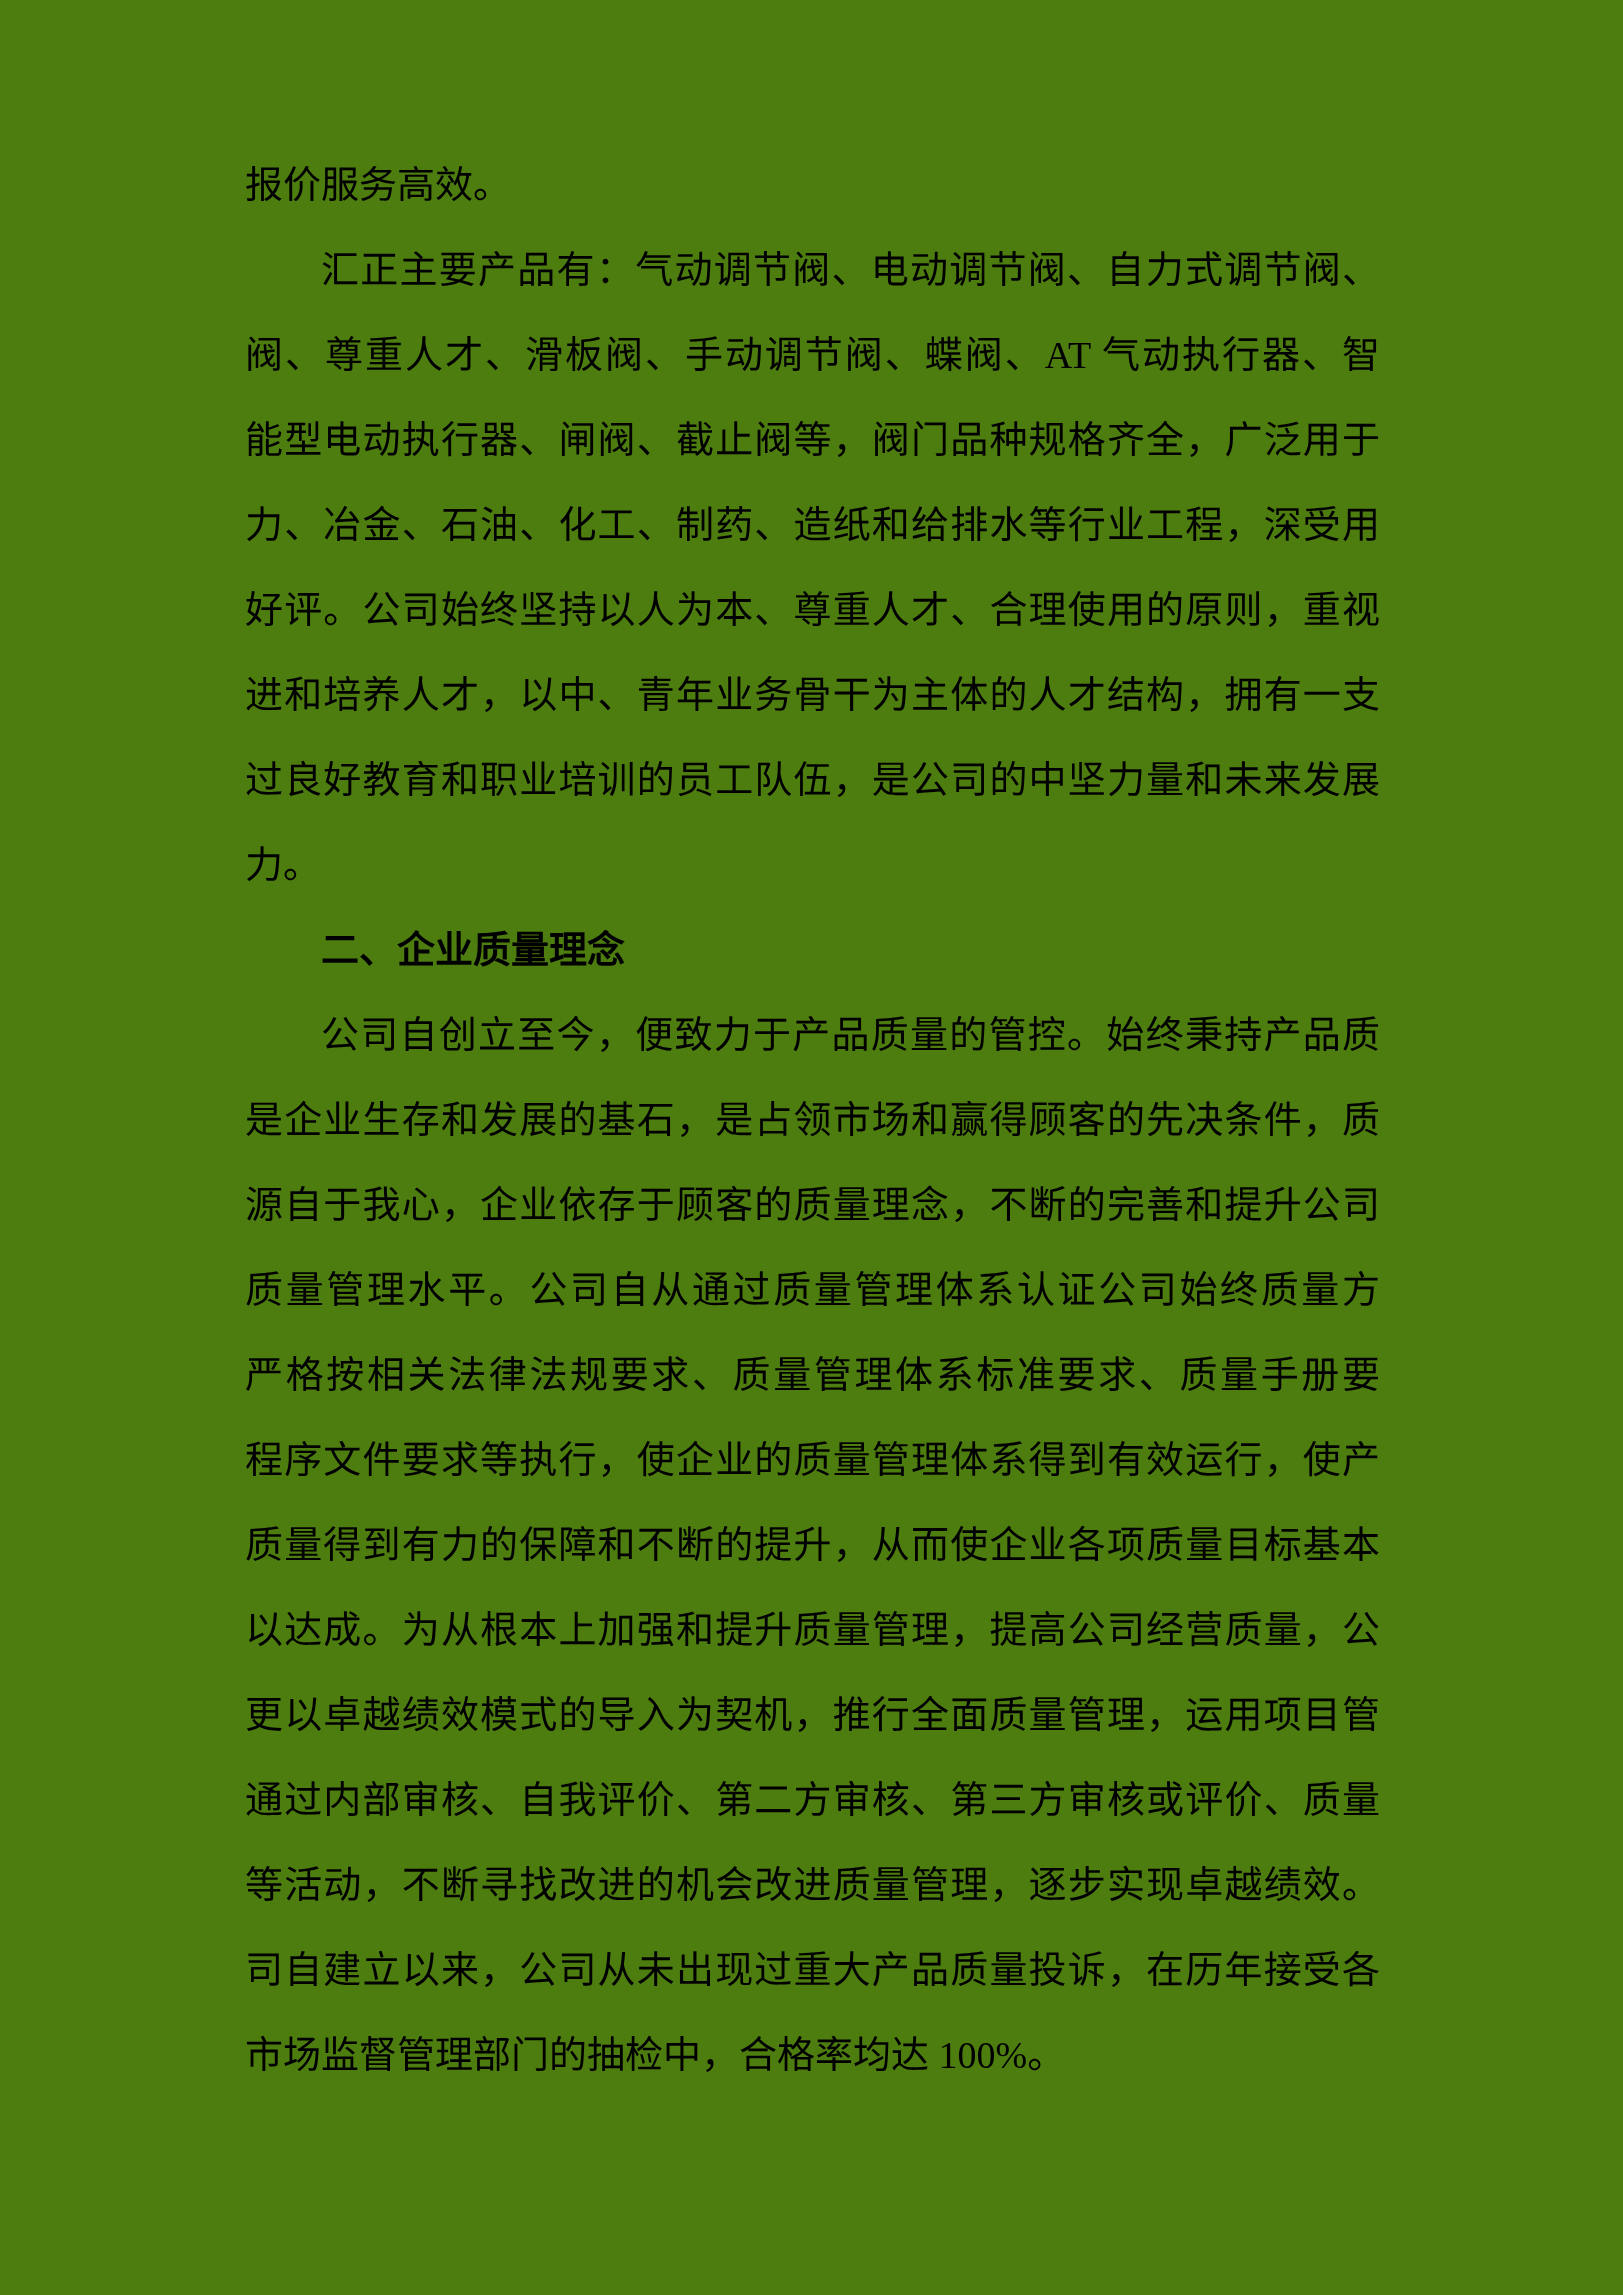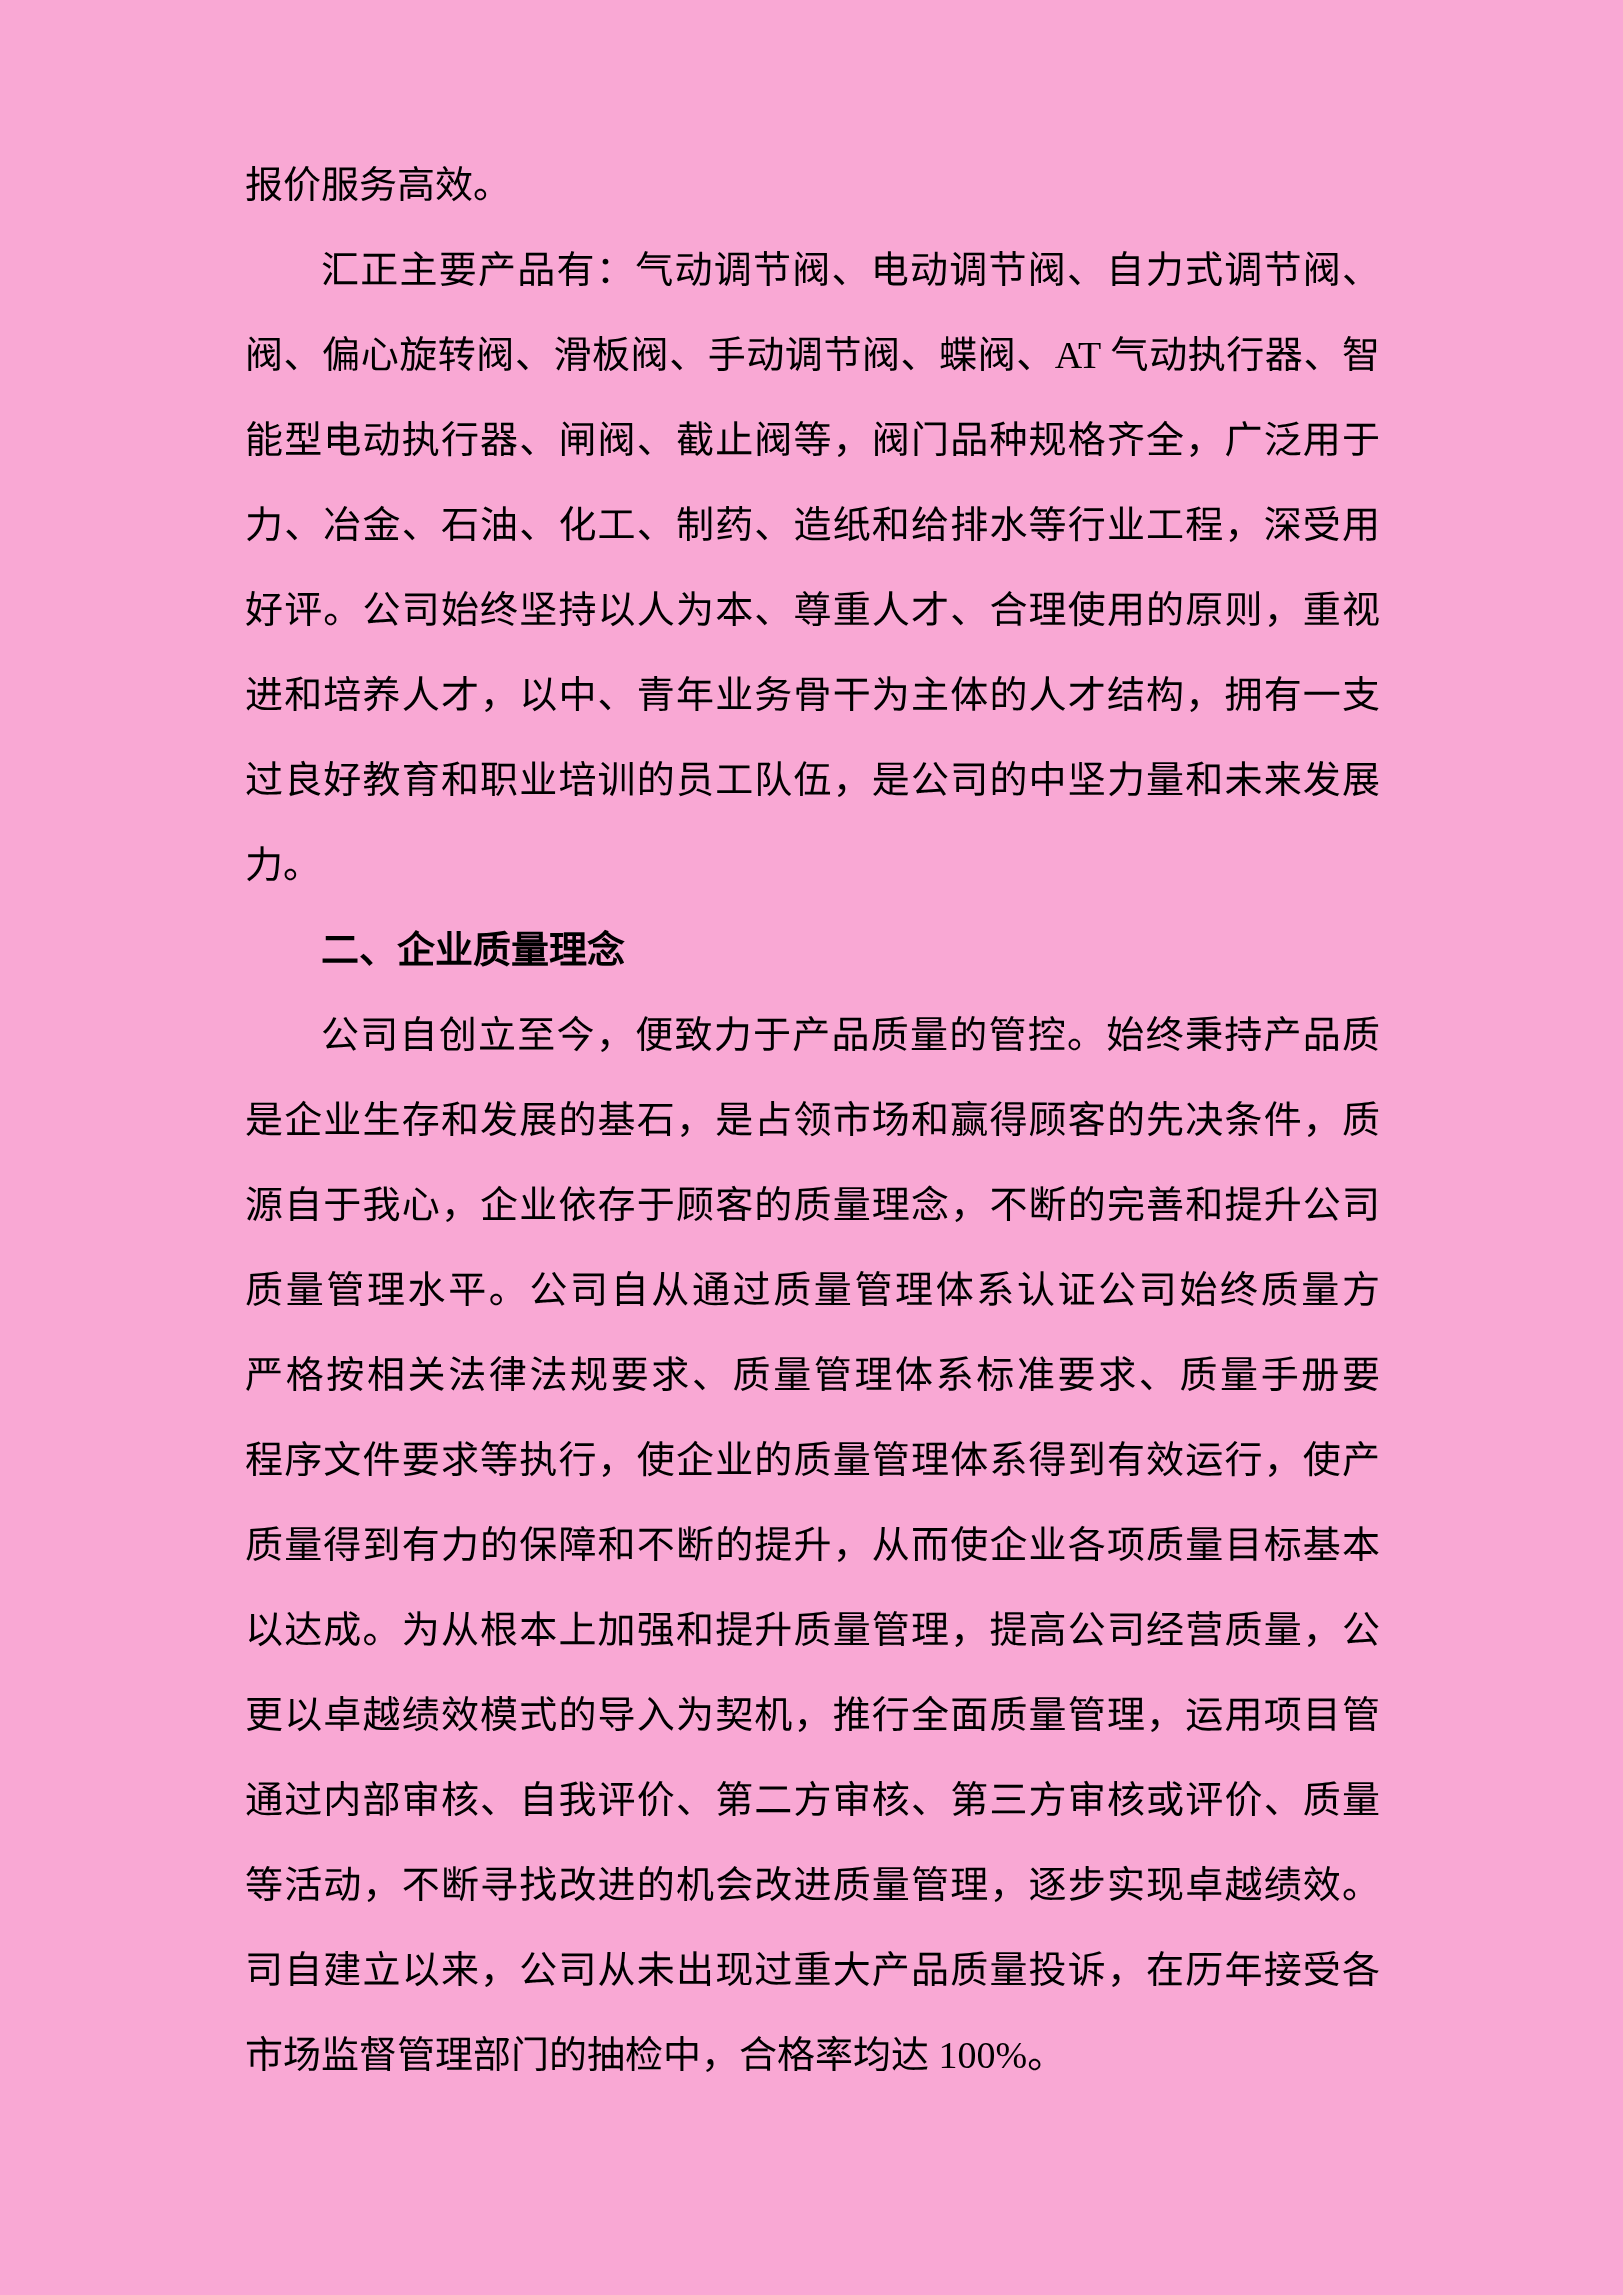"报价服务高效。" .page { background: #f9a8d4 -> #4d7c0f }
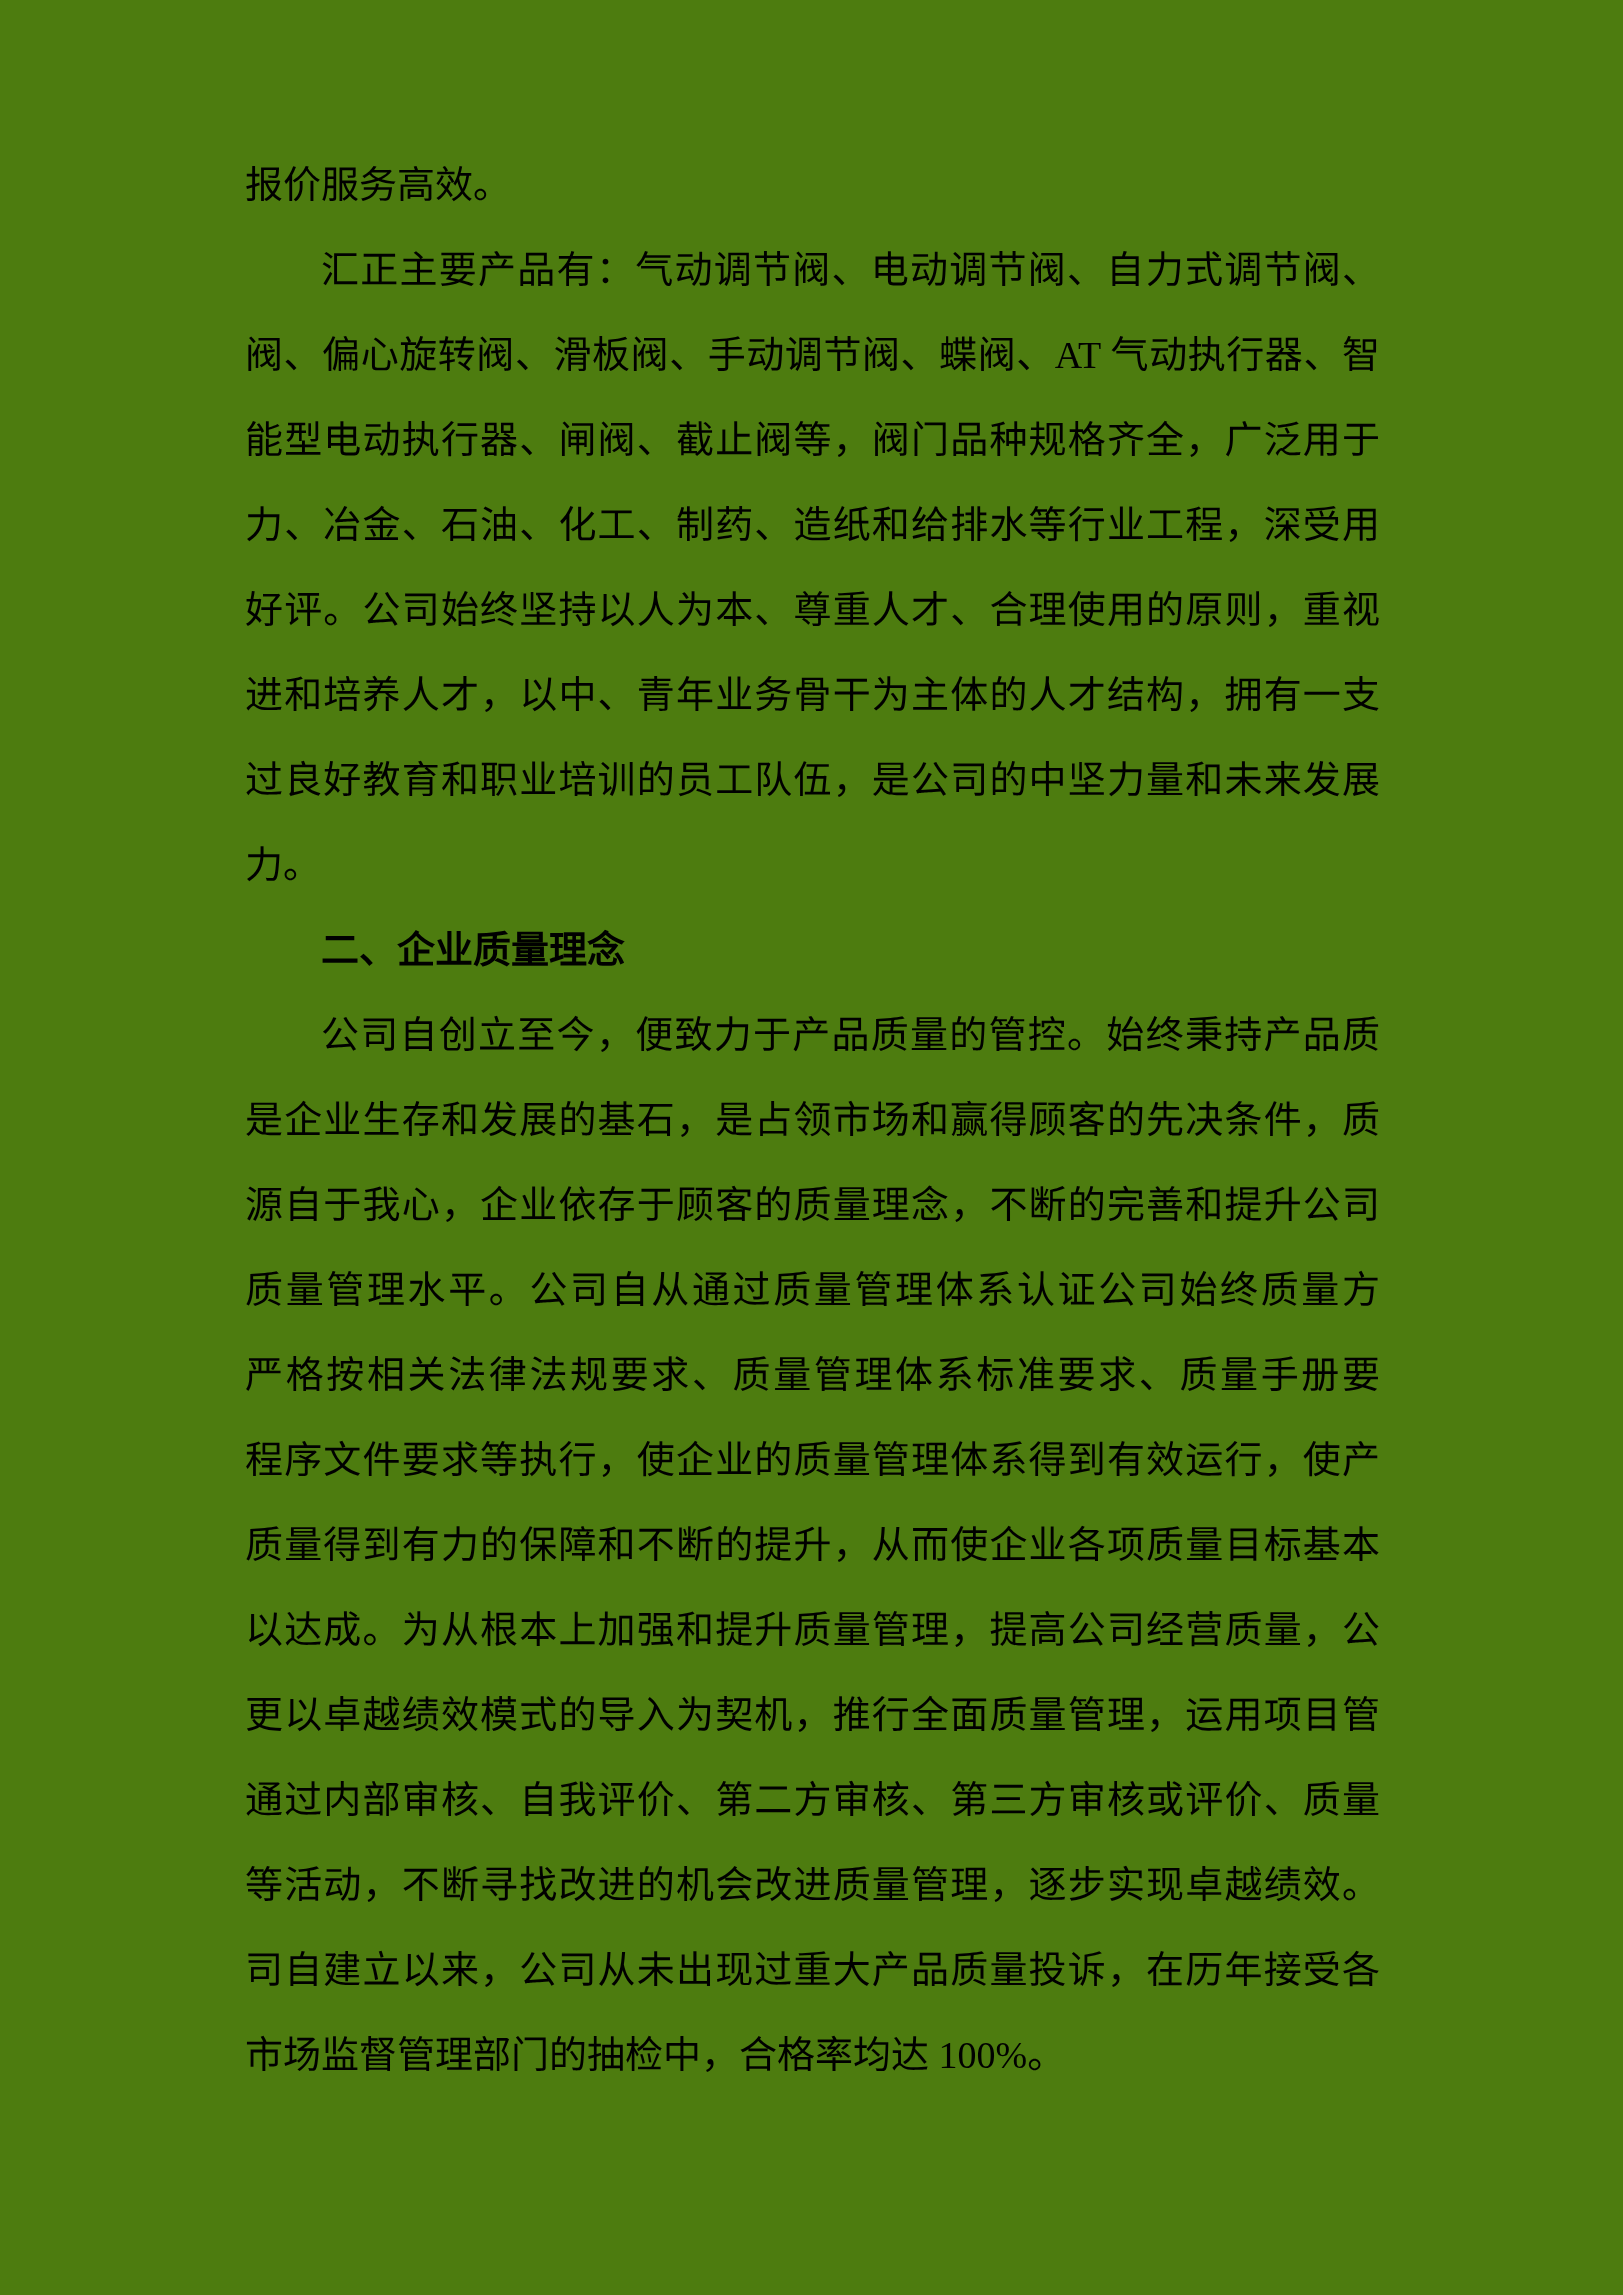"阀、偏心旋转阀、滑板阀、手动调节阀、蝶阀、AT 气动执行器、智" div.line { text: 偏心旋转阀 -> 尊重人才 }
